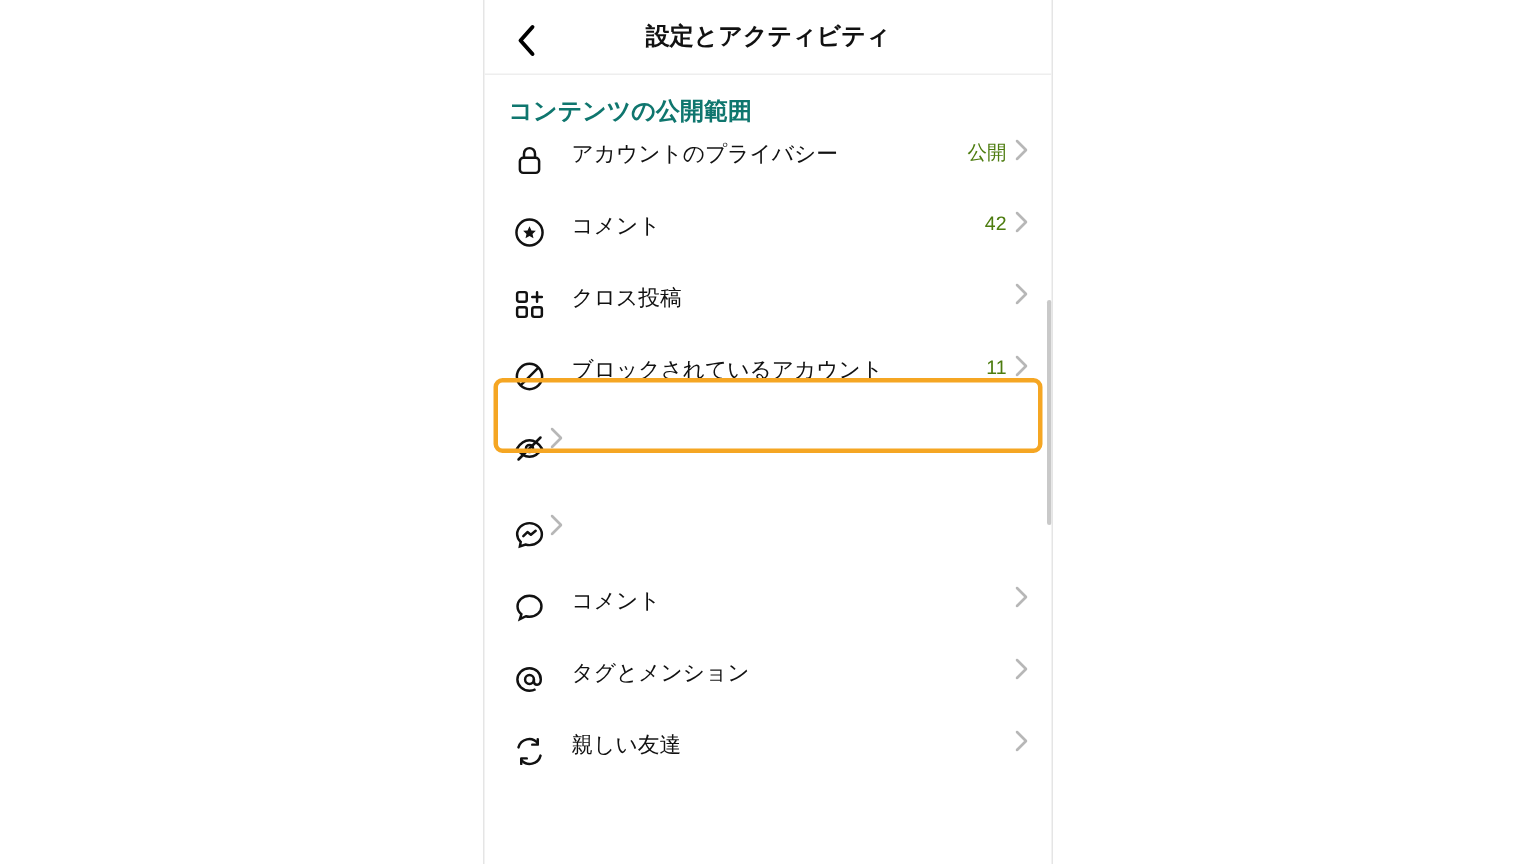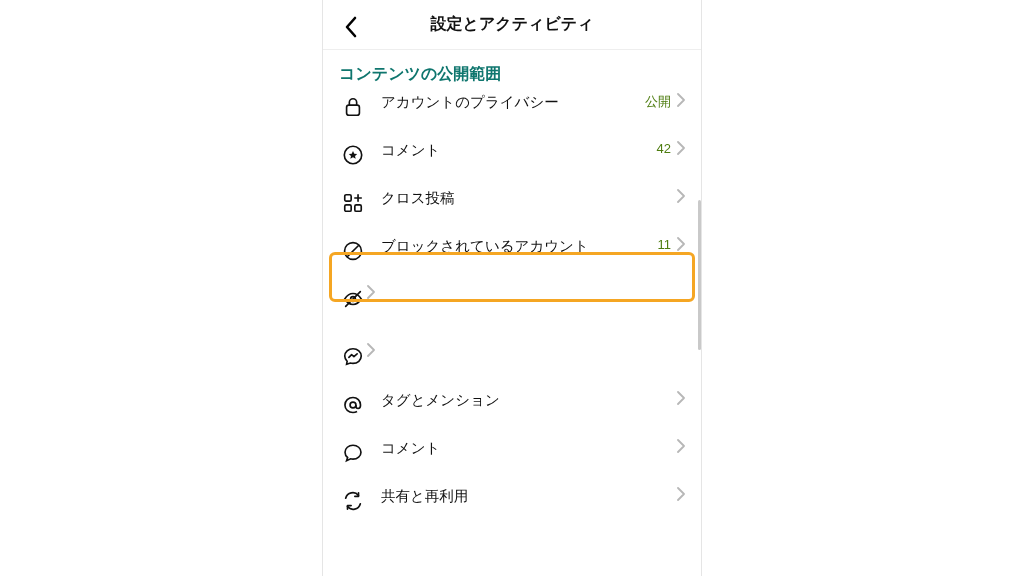"タグとメンション" div.row { order: before "コメント" -> after "コメント" }
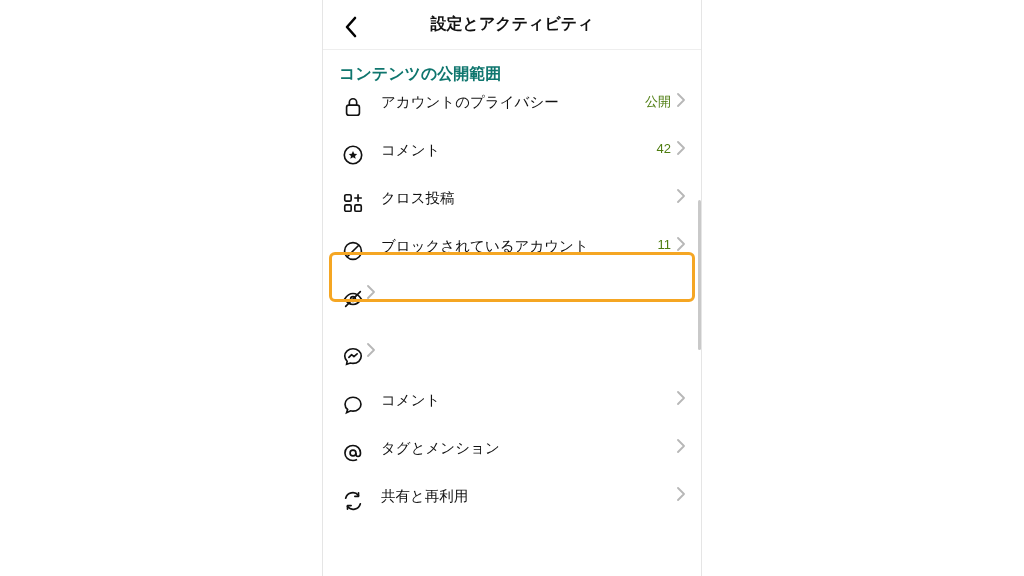"共有と再利用" span.label { text: 共有と再利用 -> 親しい友達 }
